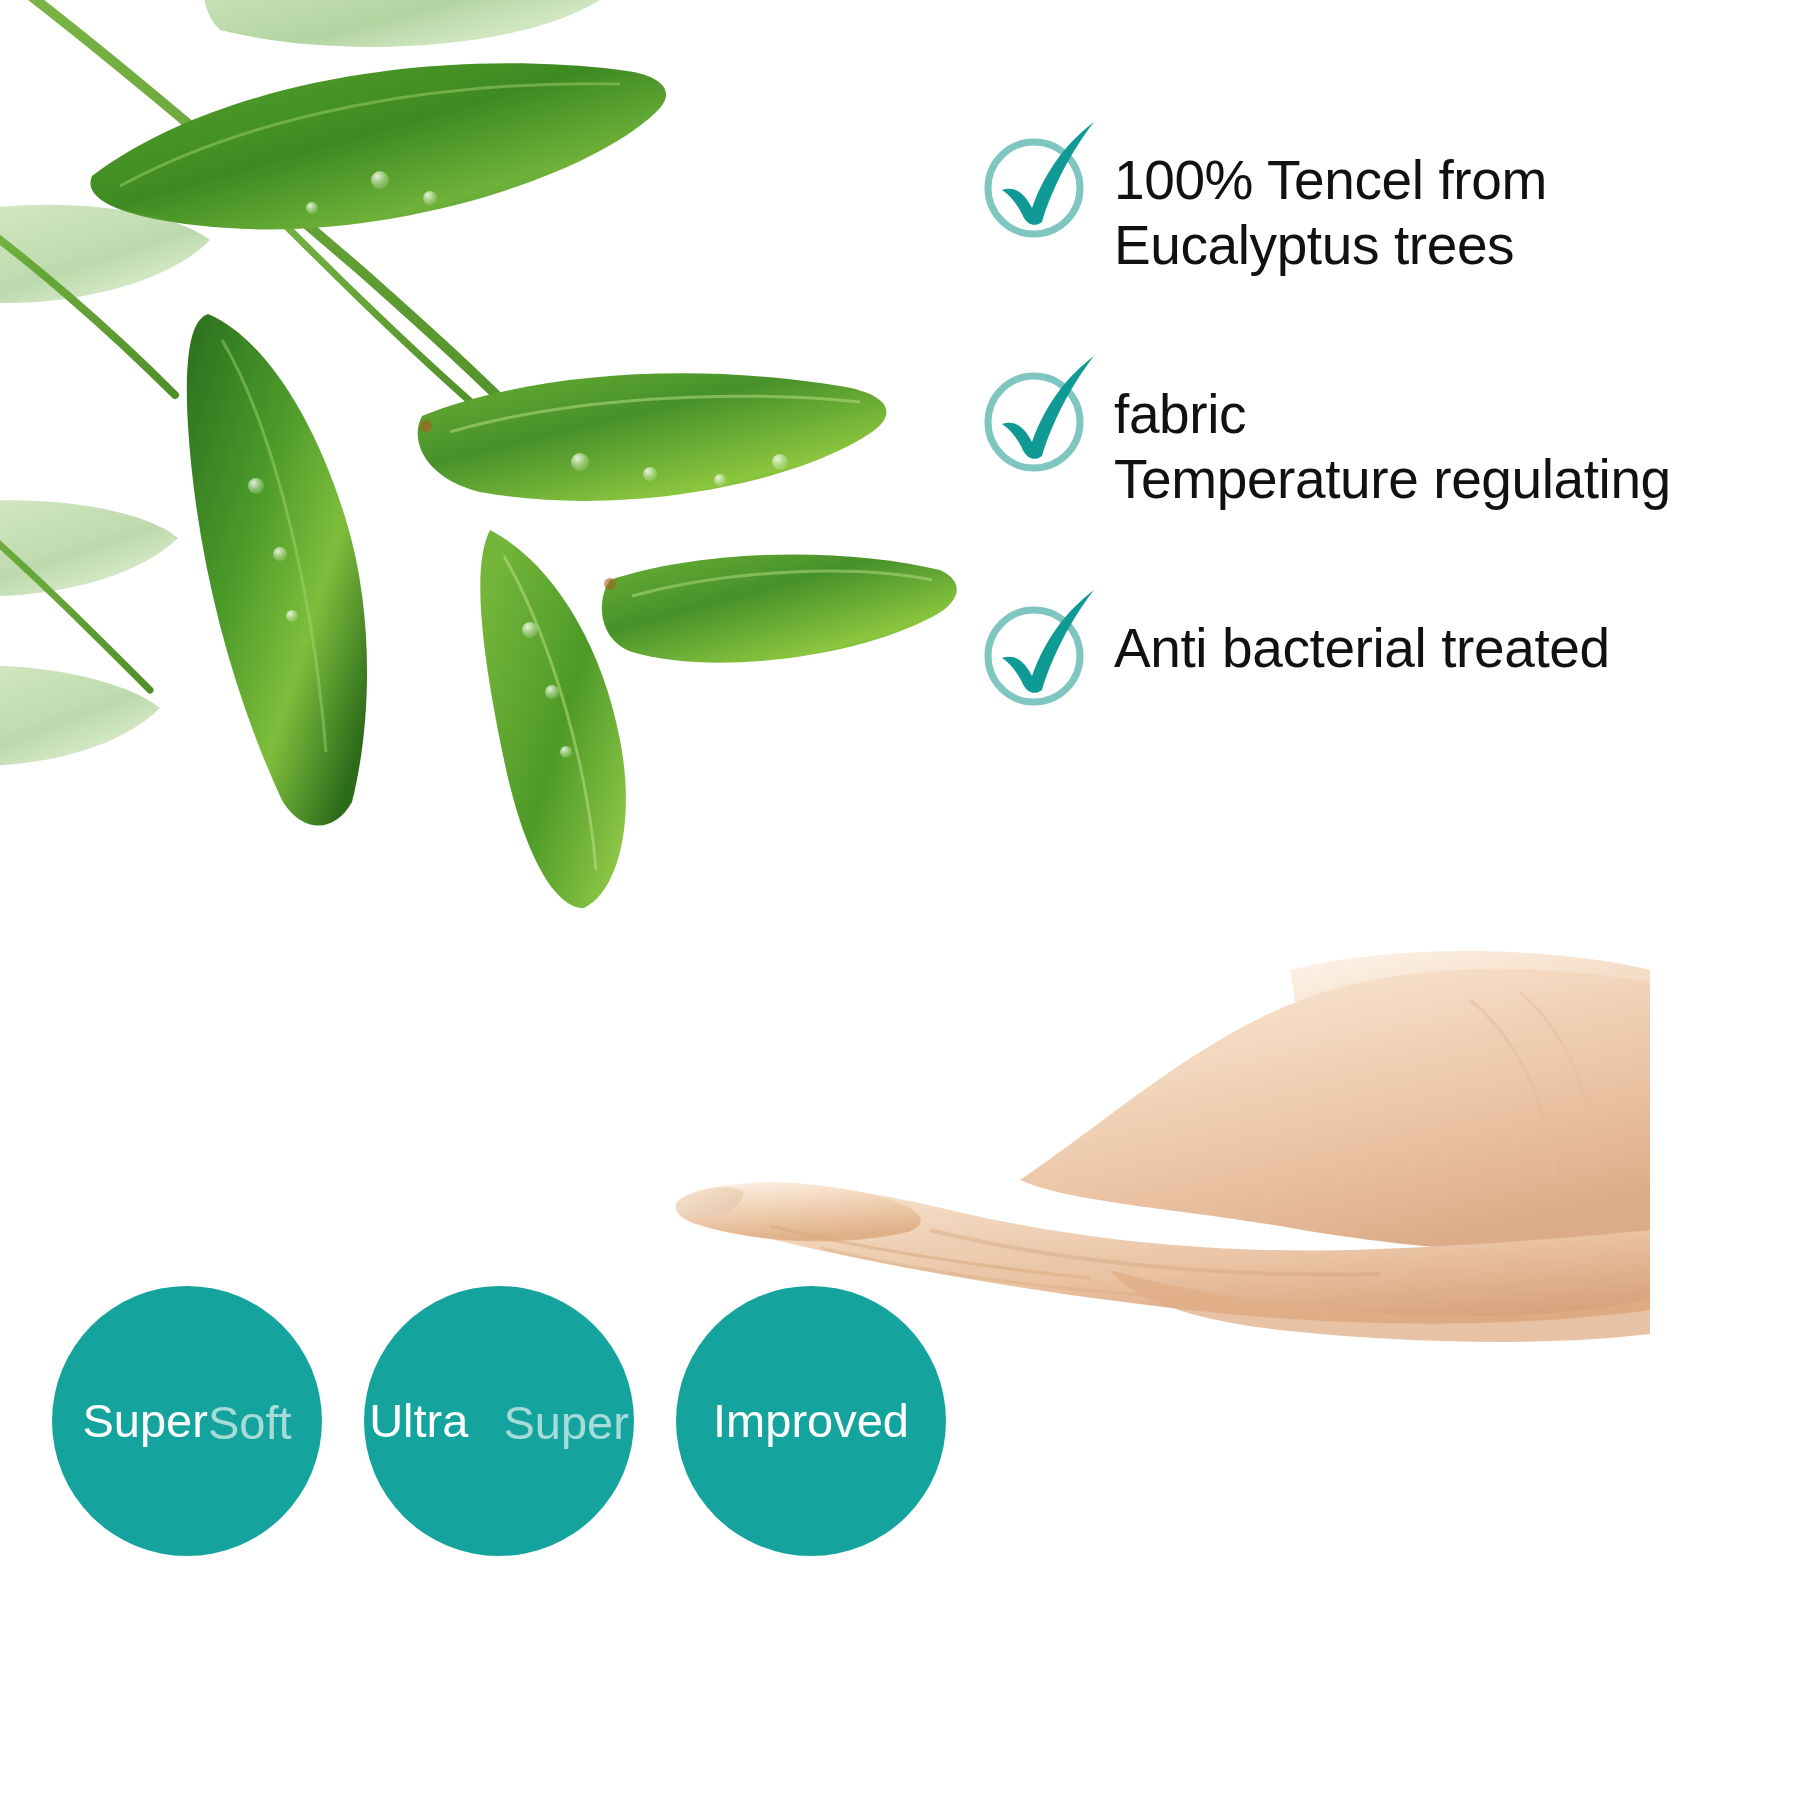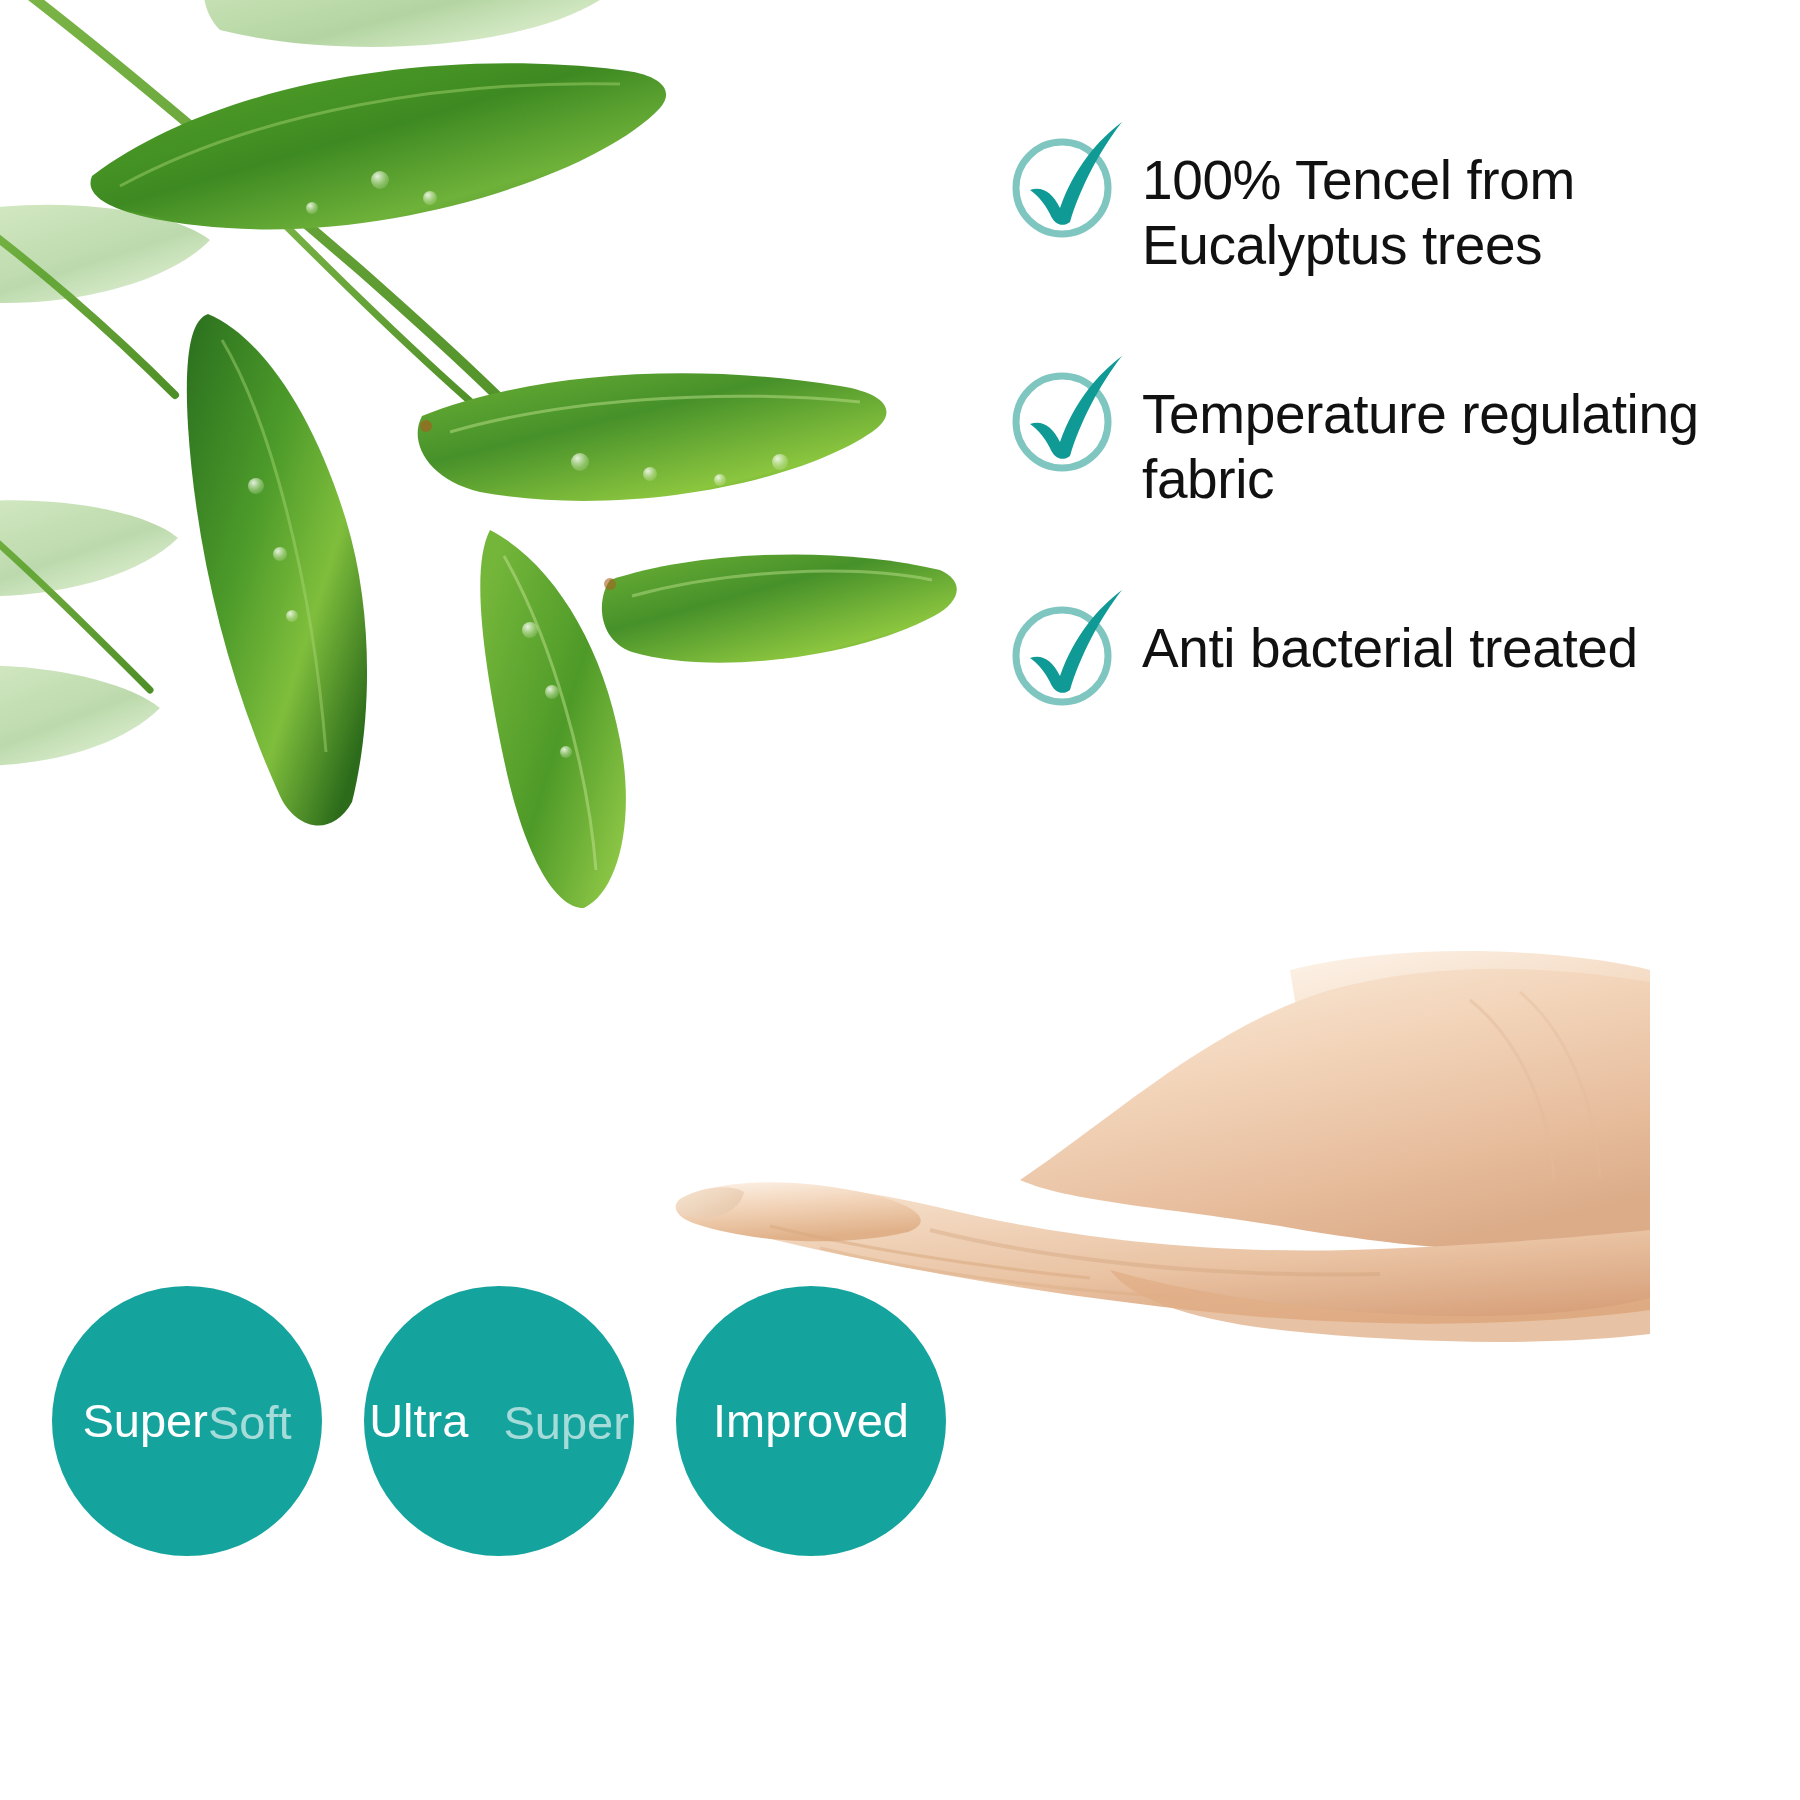"100% Tencel from" .feature-list { left: 1000px -> 972px }
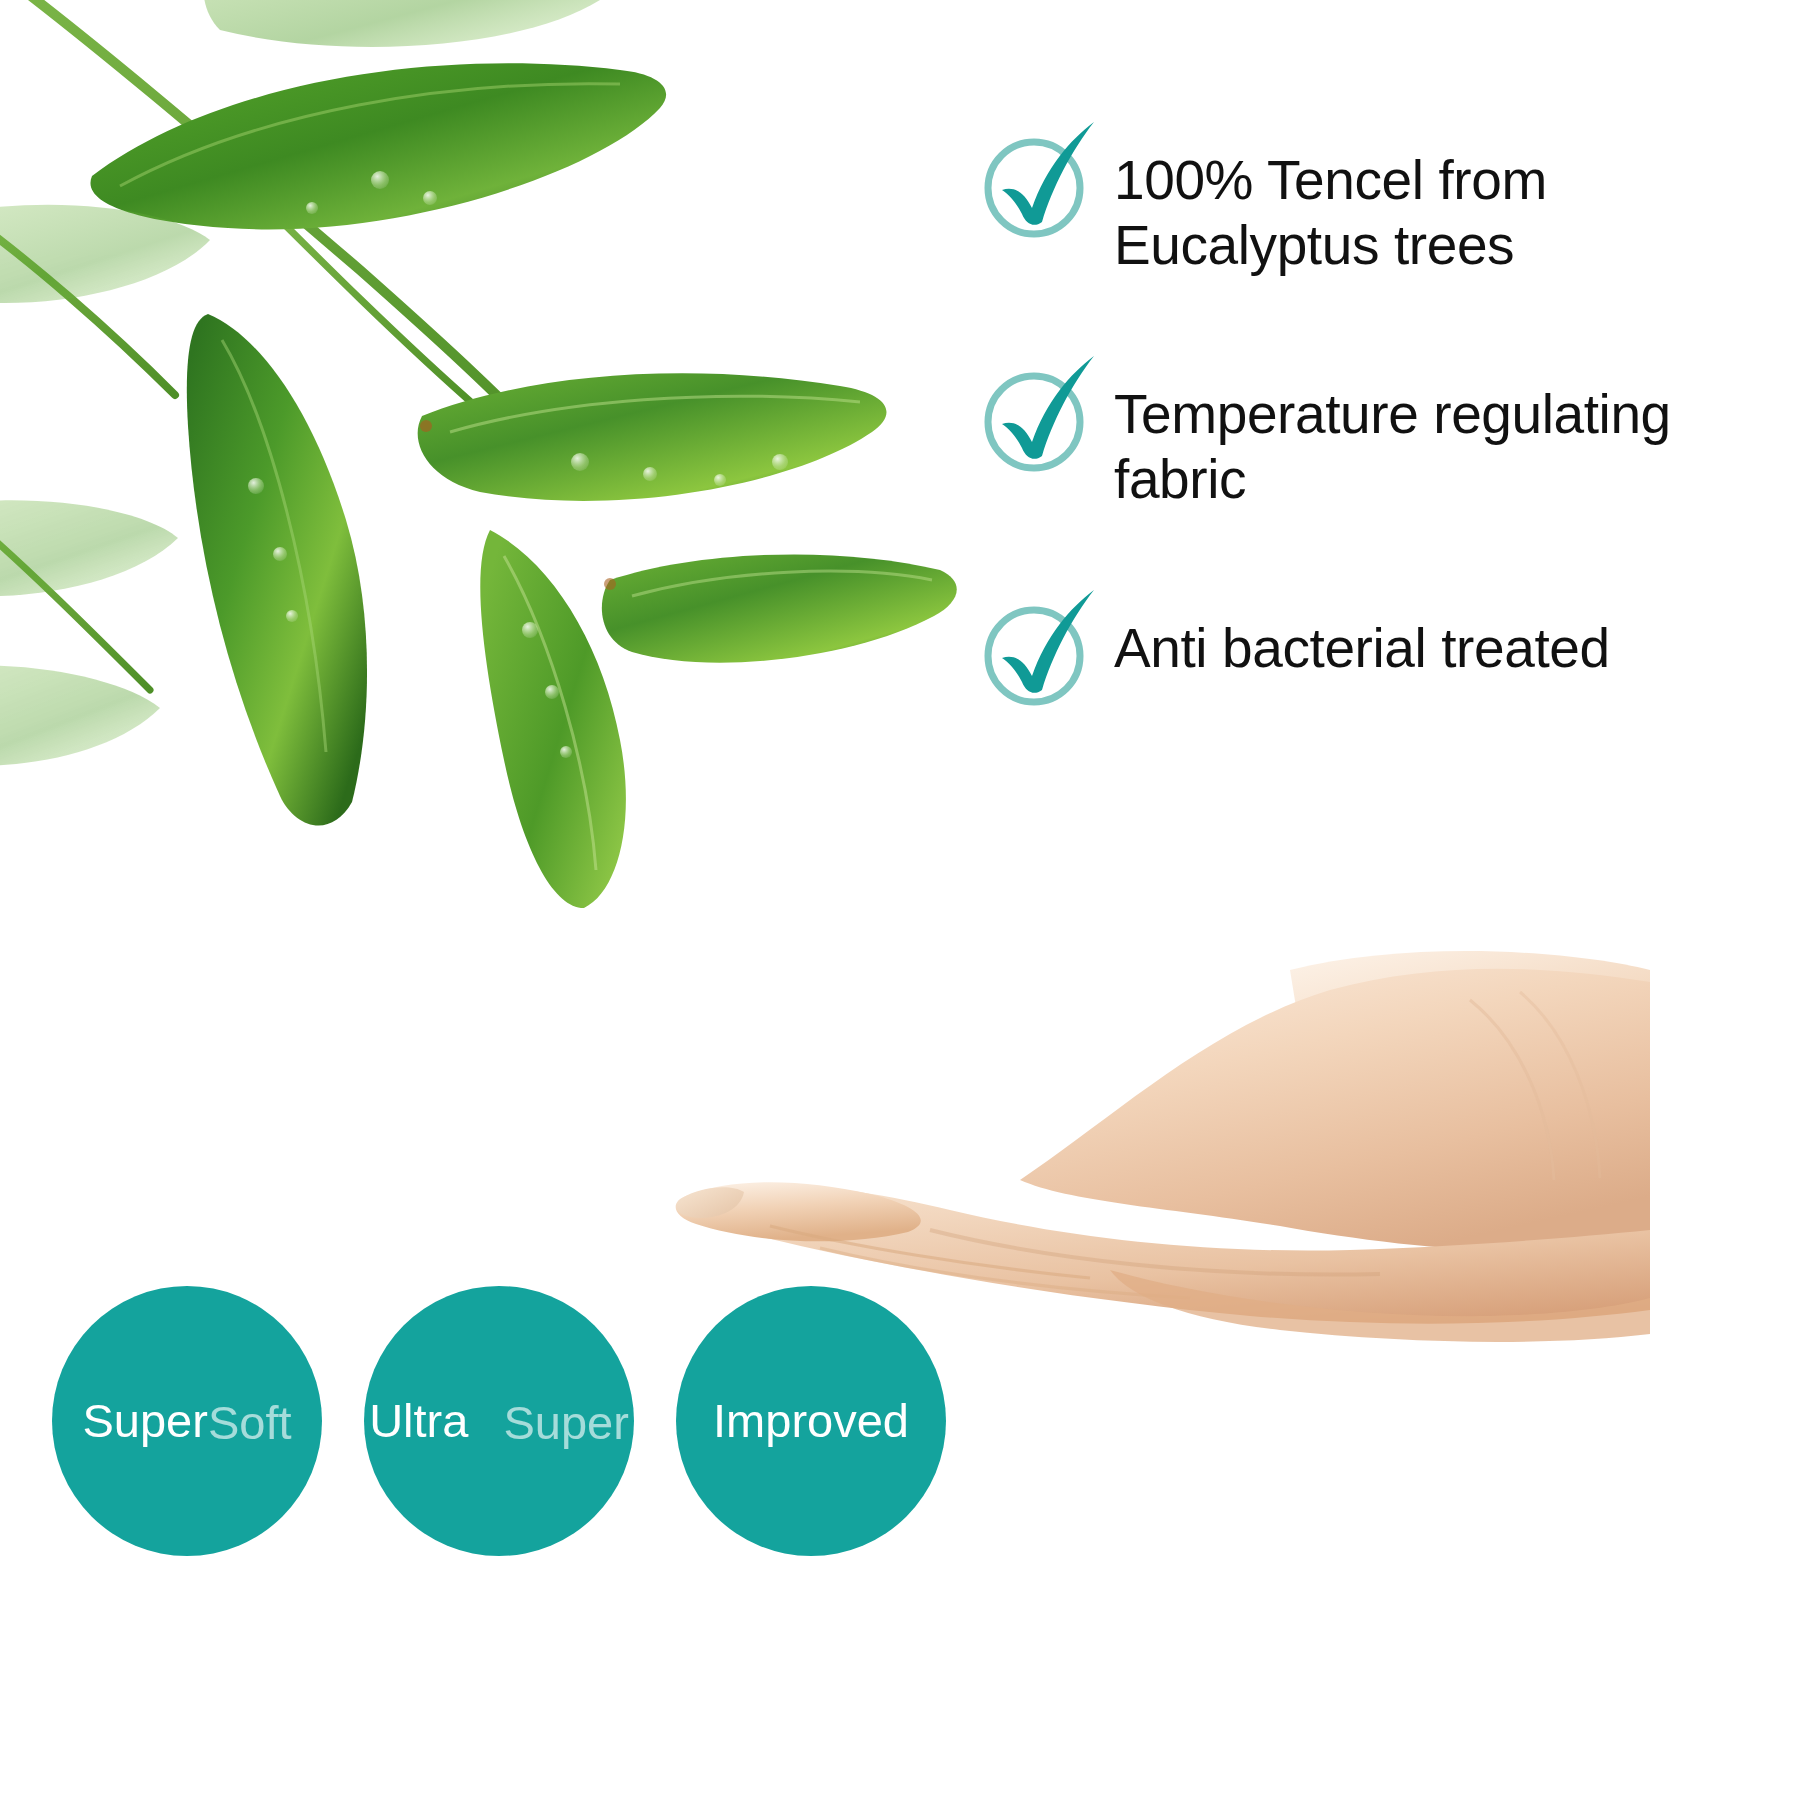"Temperature regulating" div { order: before "fabric" -> after "fabric" }
